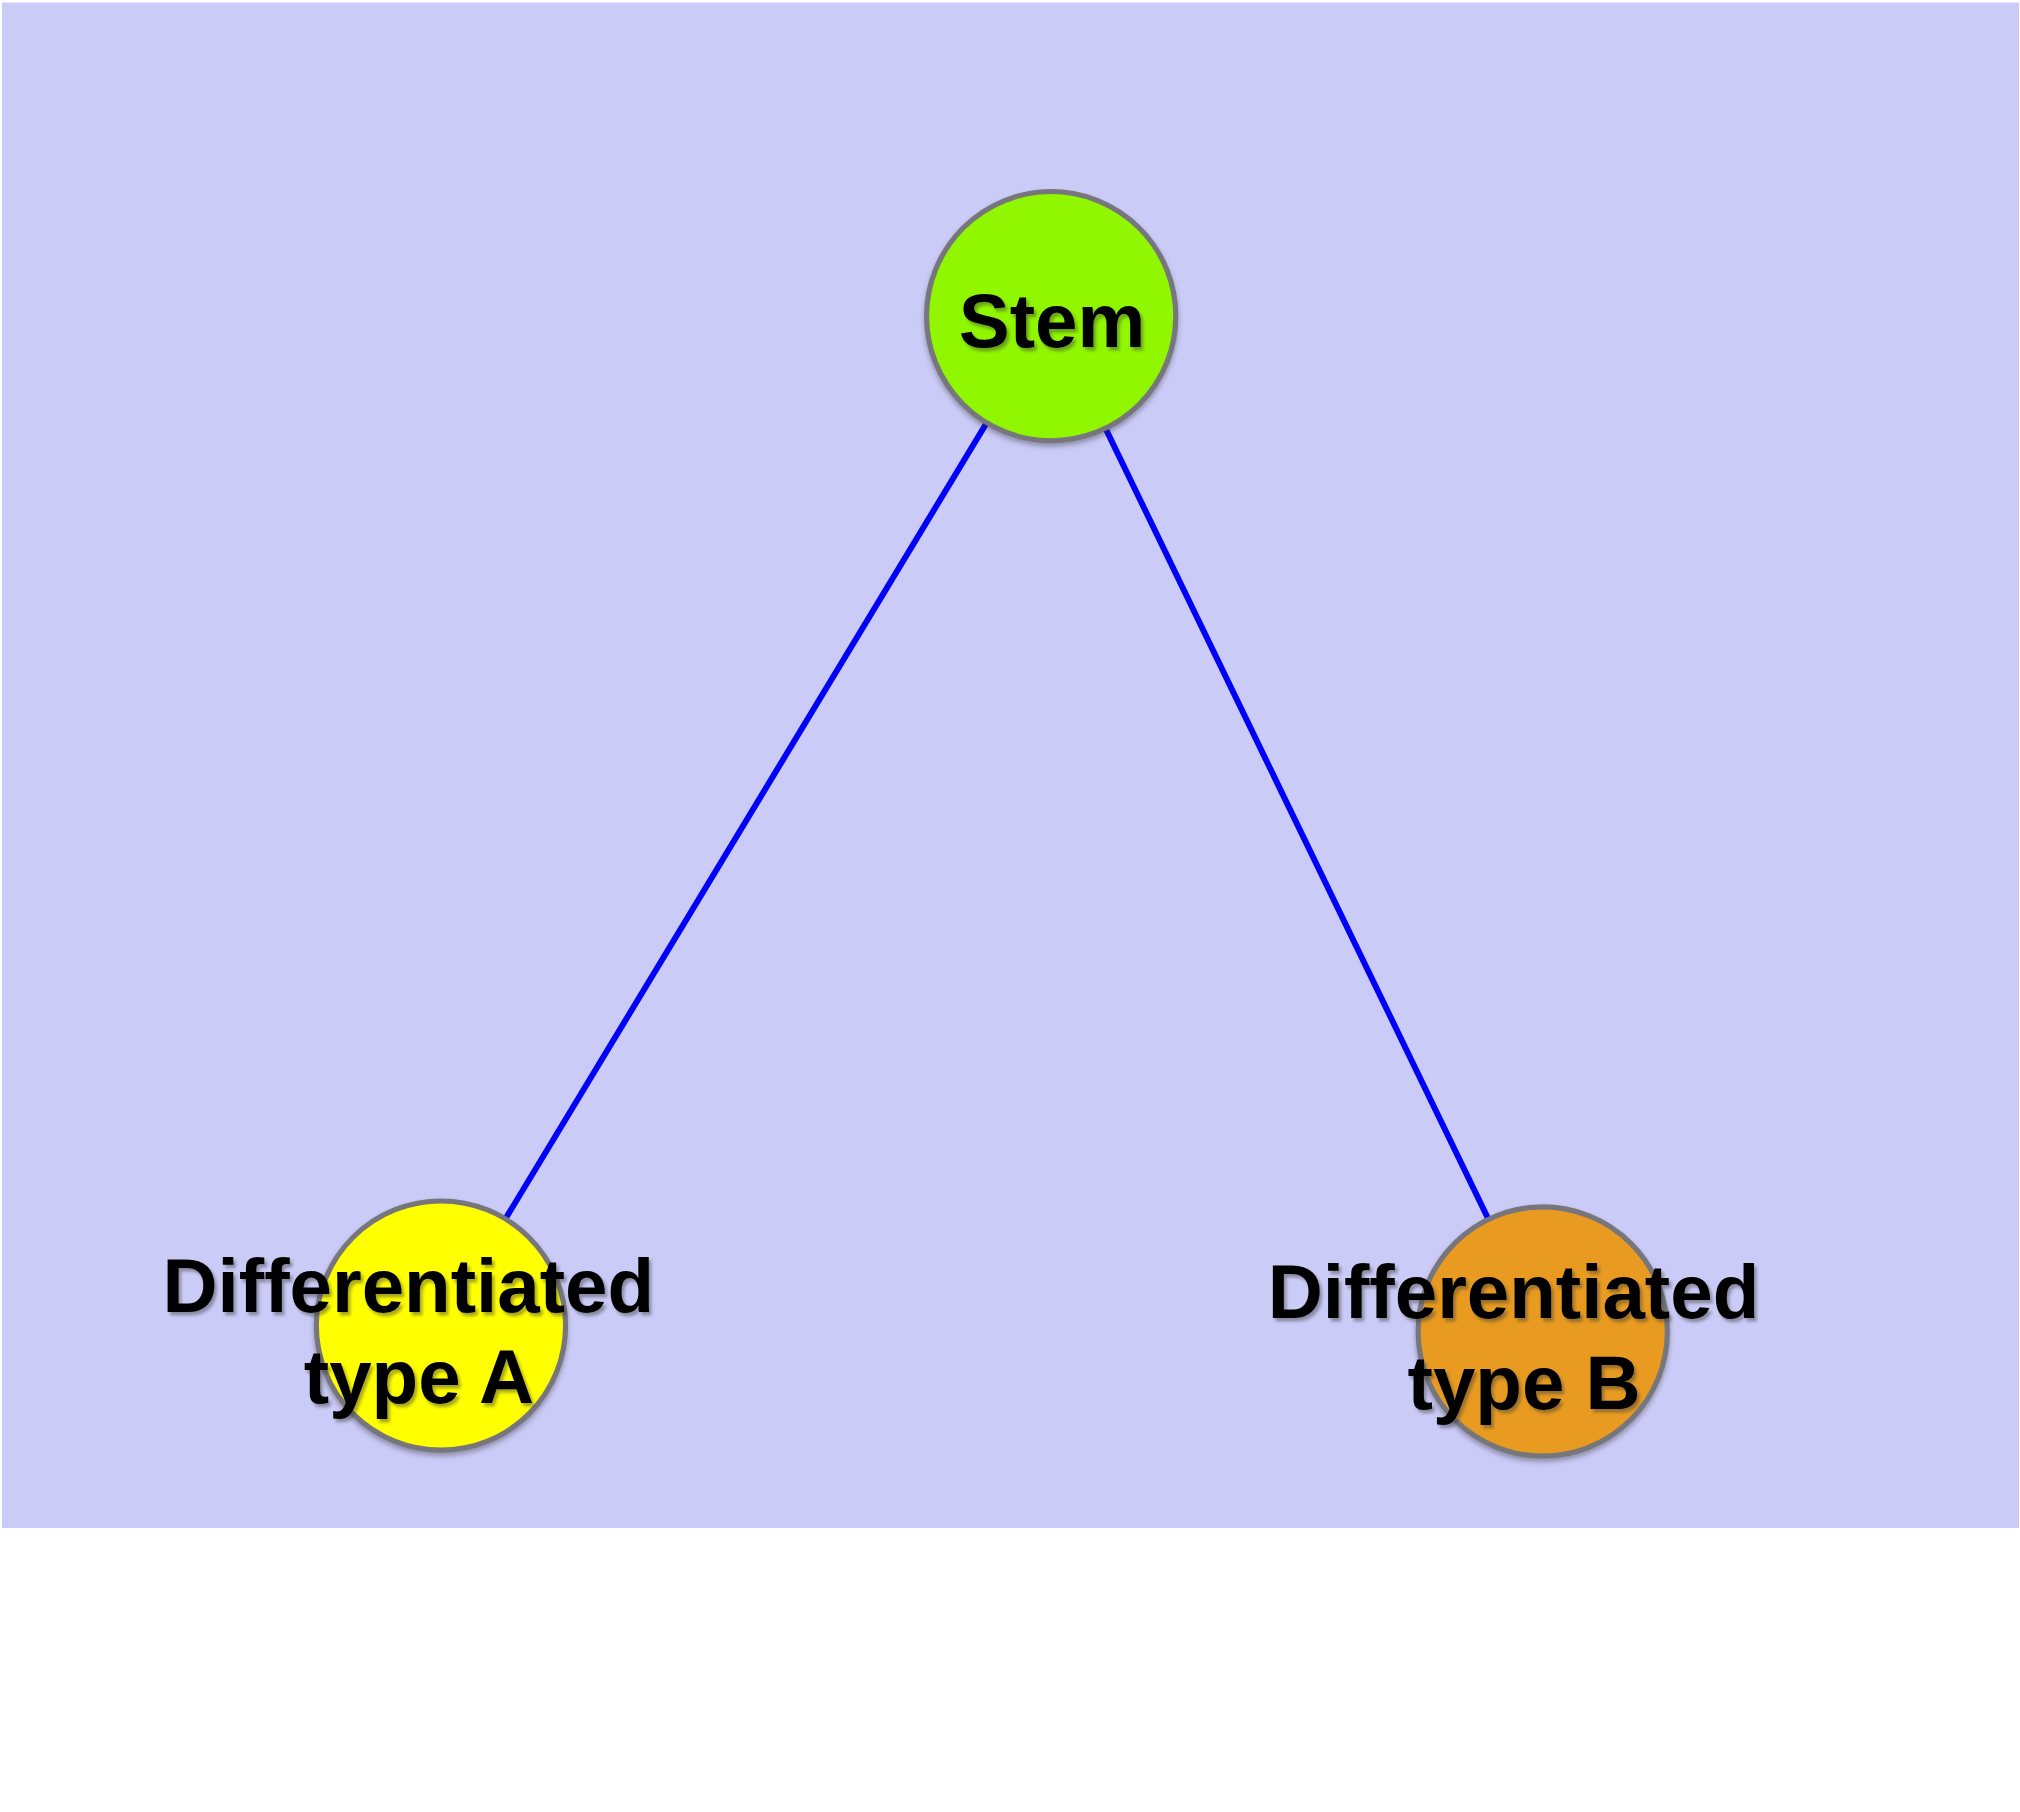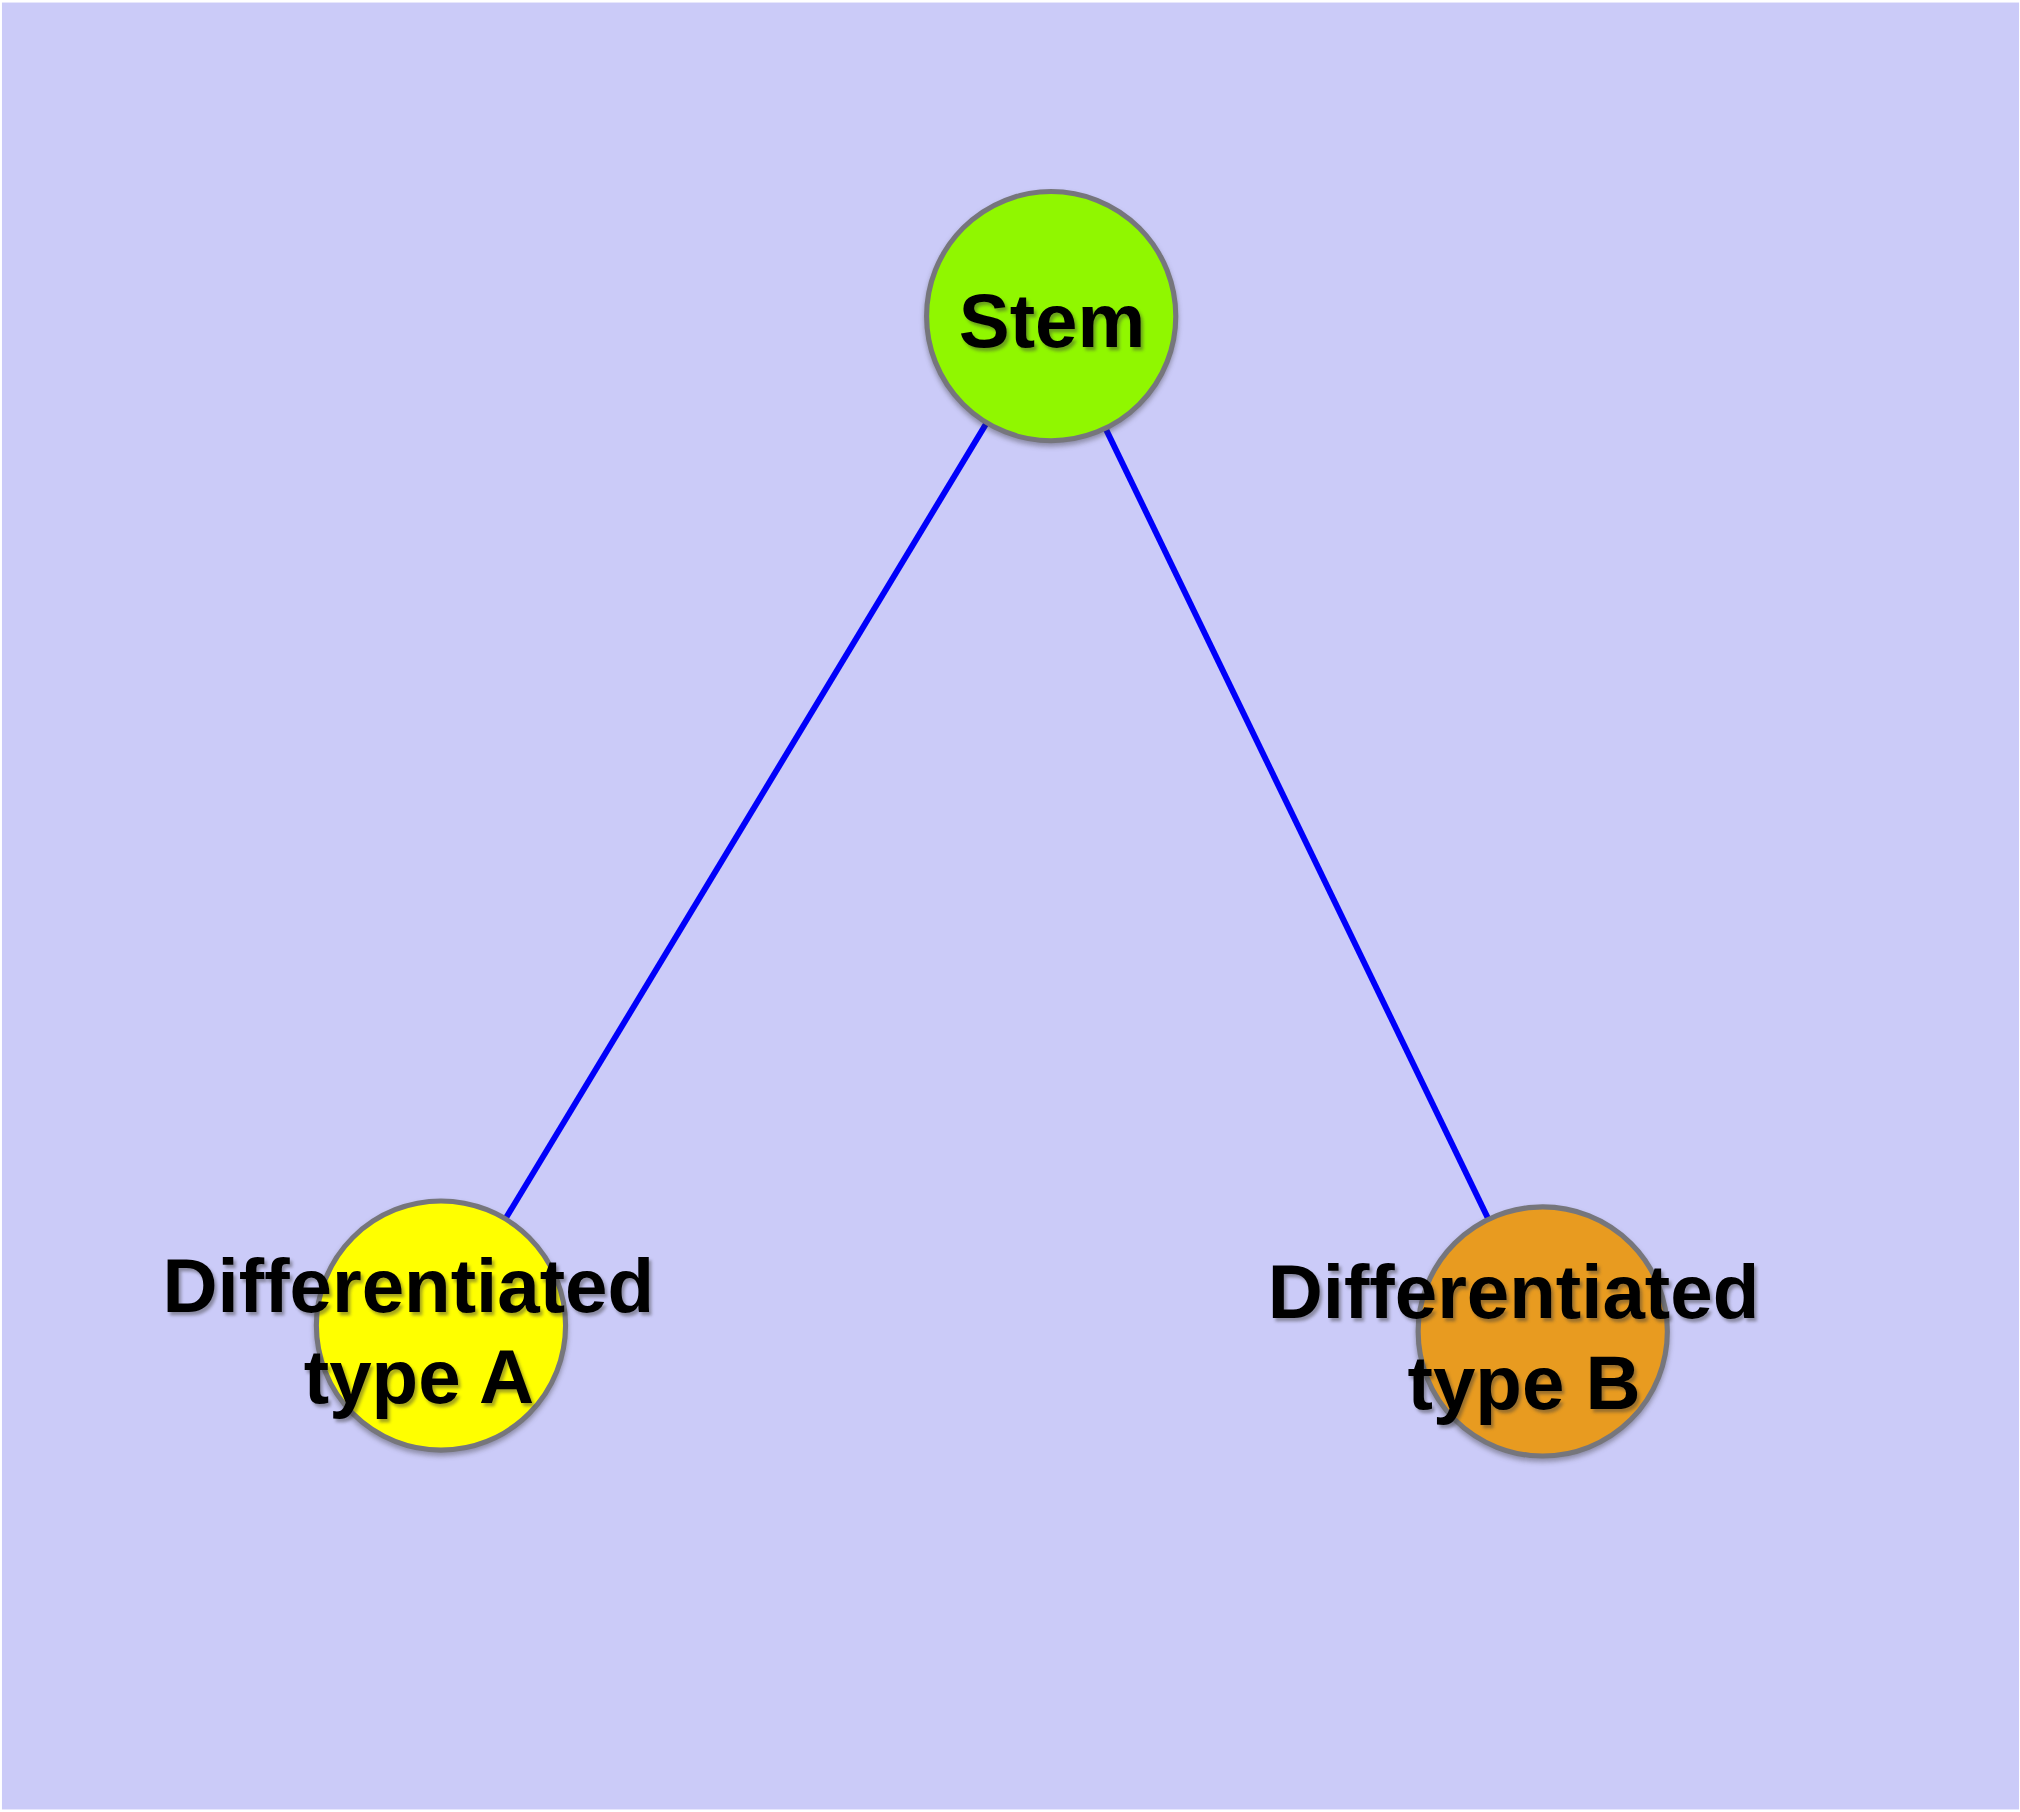"Stem" .stage { height: 1812px -> 1528px }
